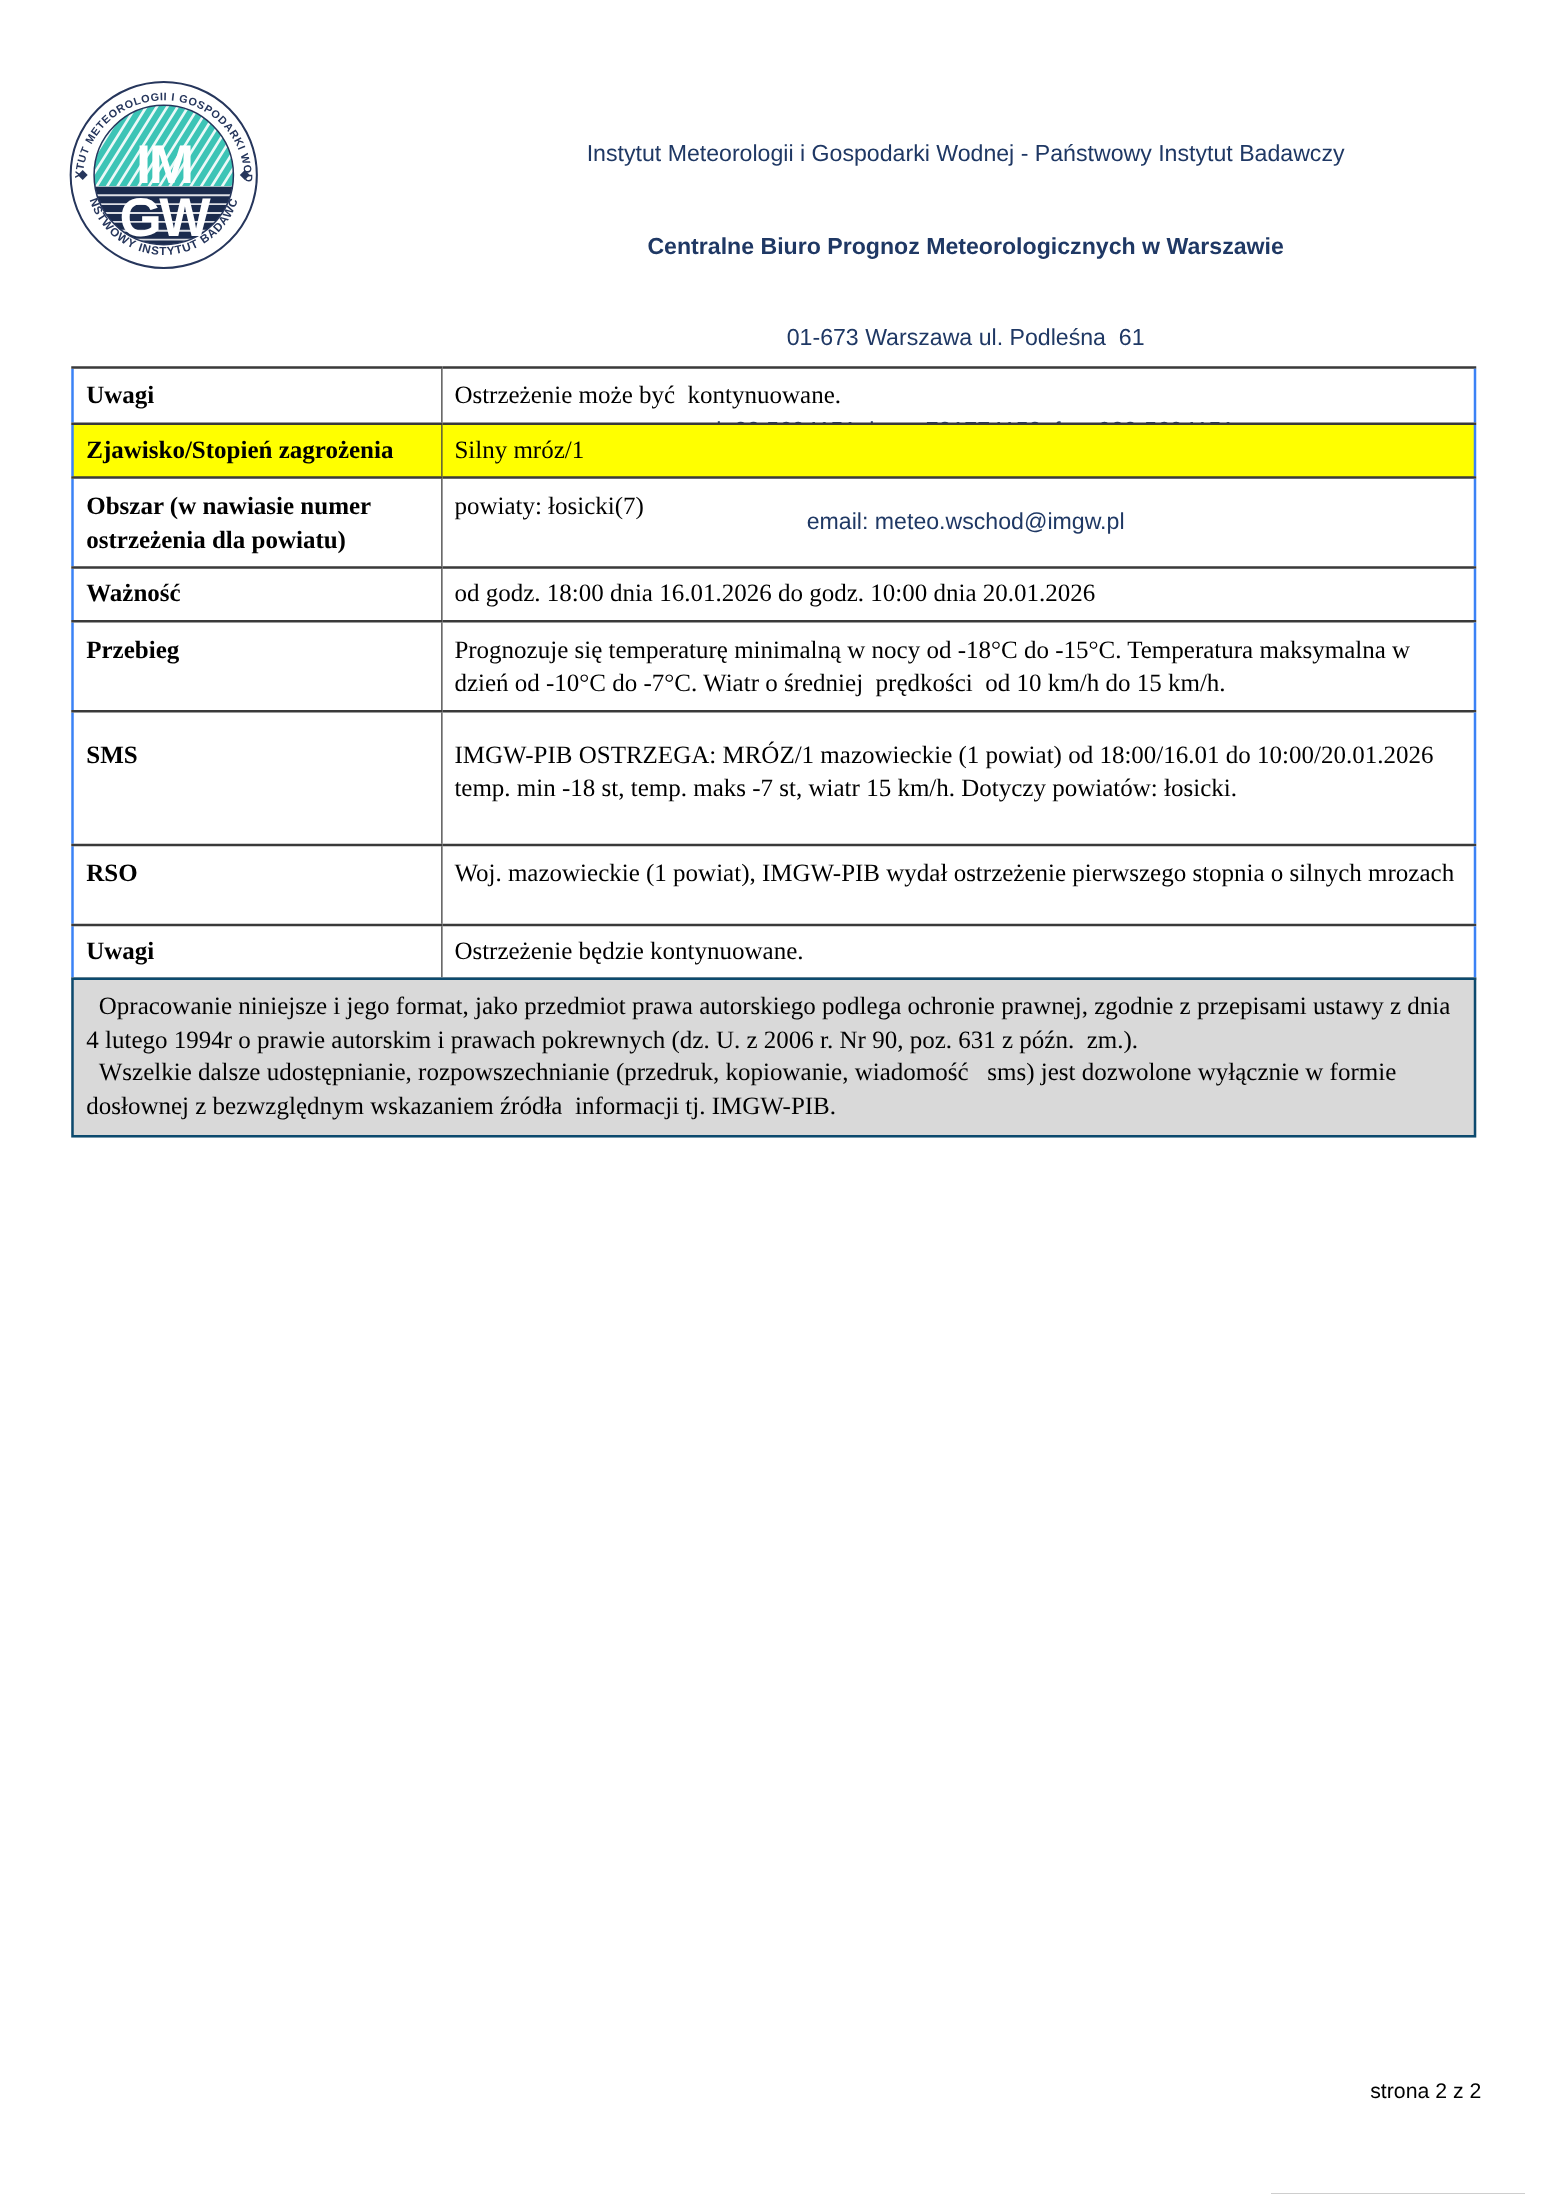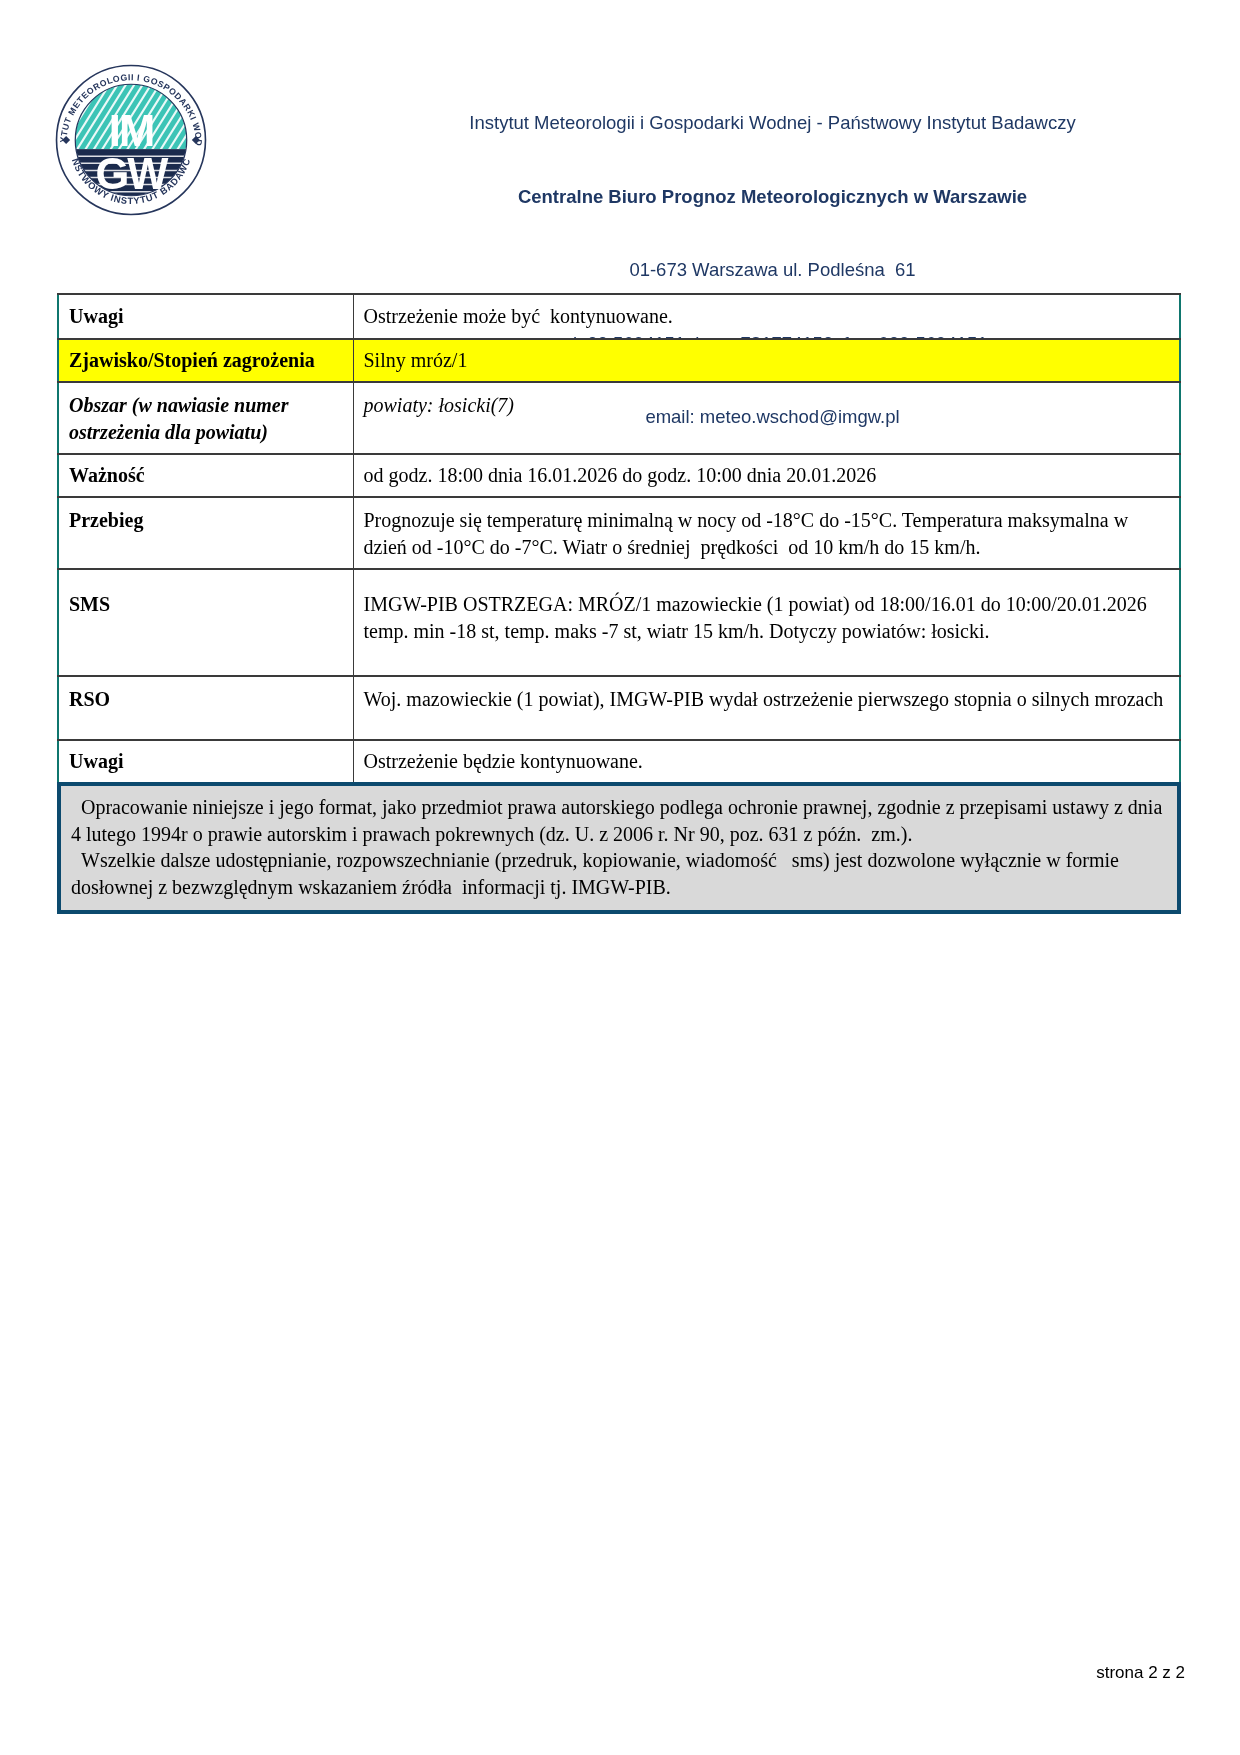"Uwagi" table.warning-table { border: 2px solid #0f766e -> 2px solid #3b82f6 }
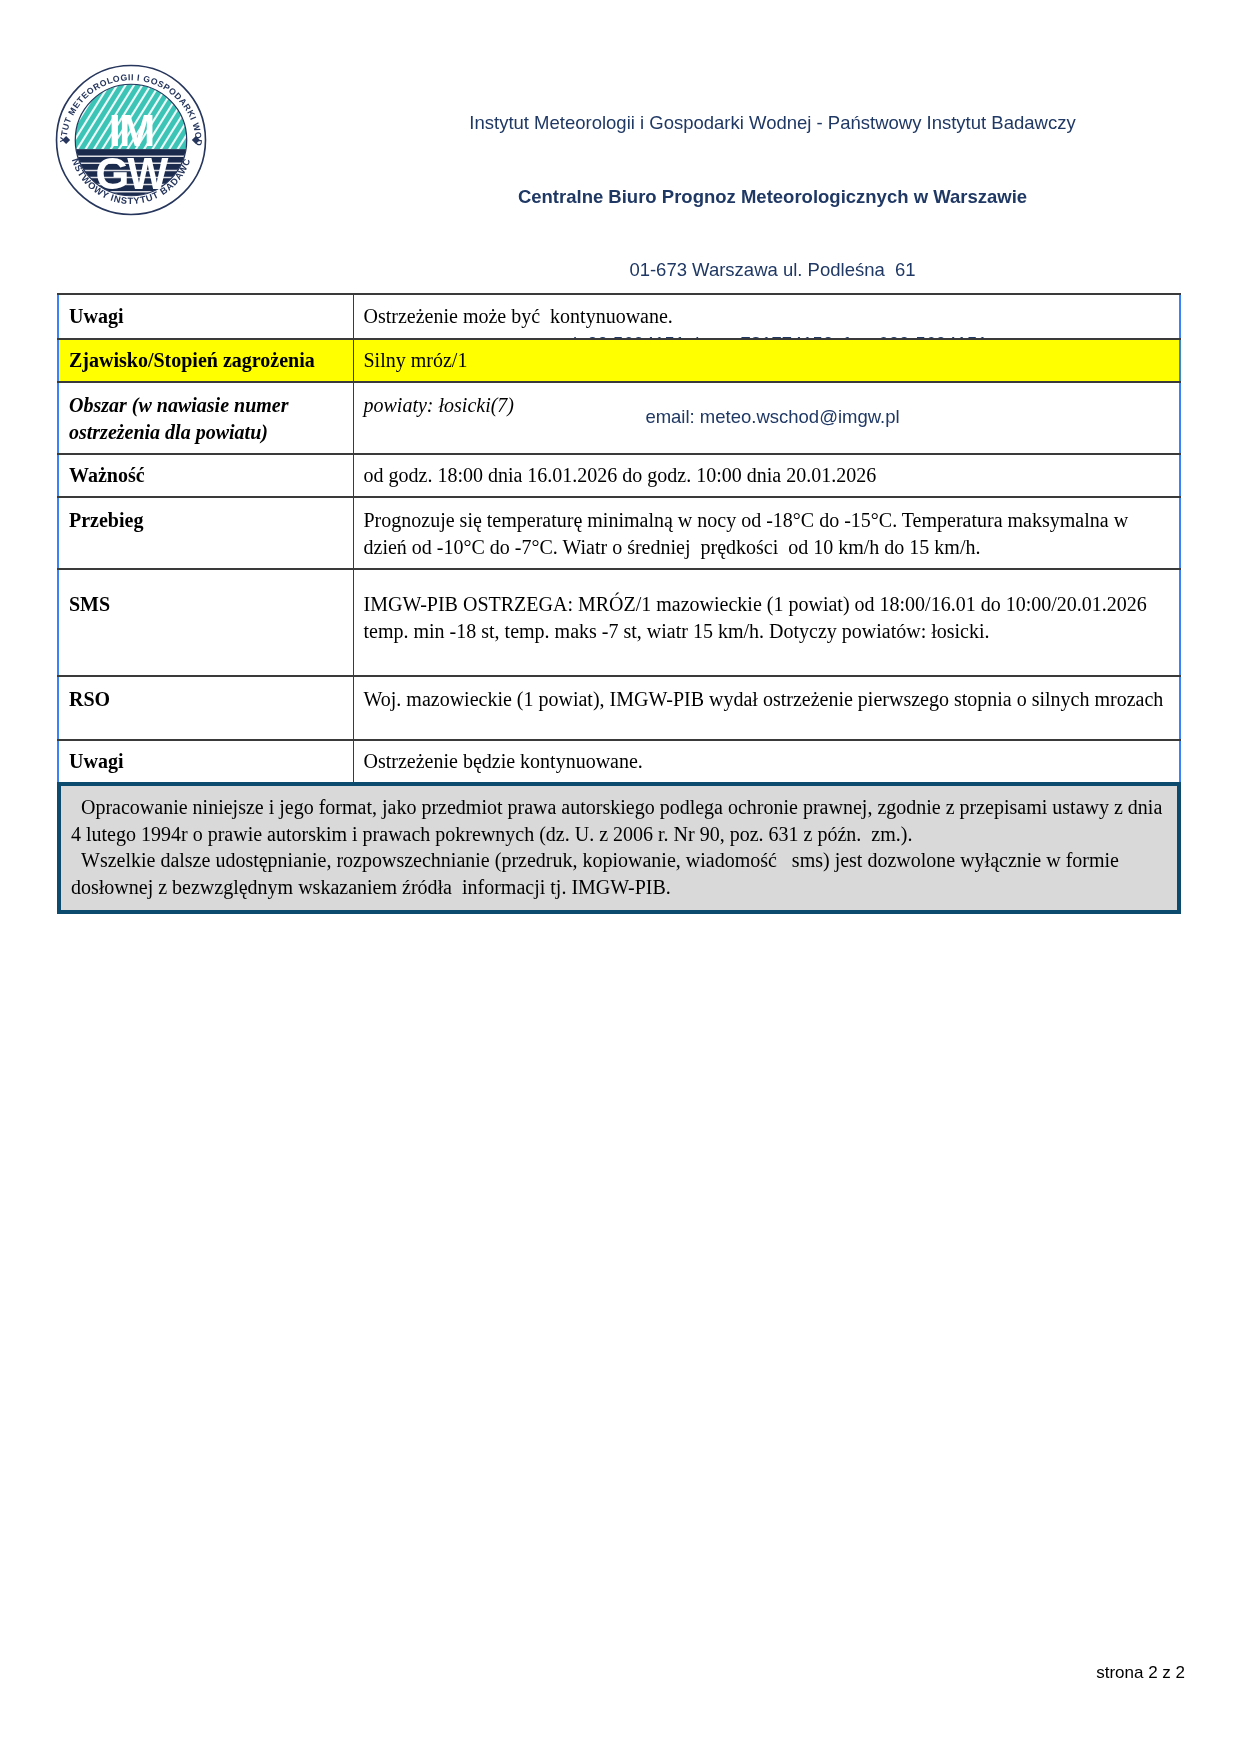"Obszar (w nawiasie numer ostrzeżenia" tr.row-h2 td { font-style: italic -> none }
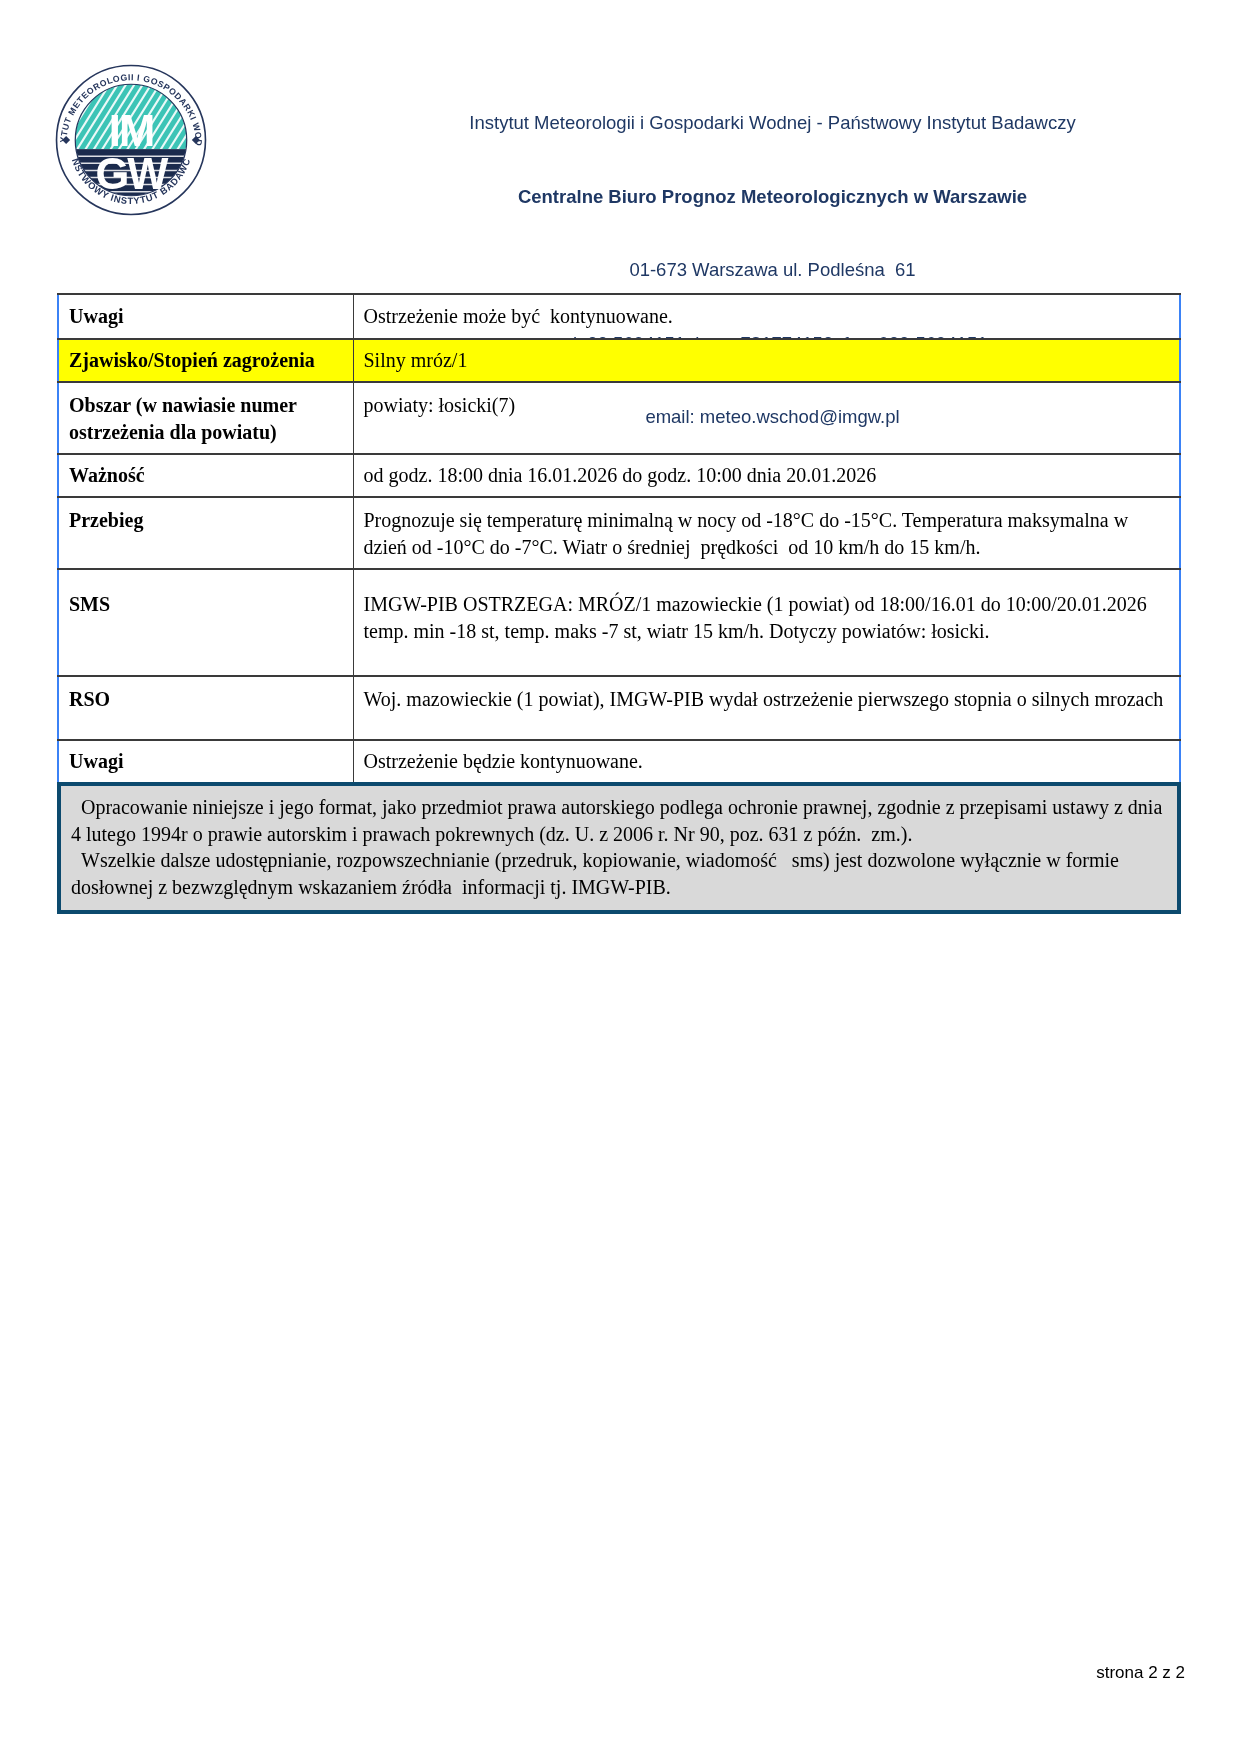"Opracowanie niniejsze i jego format," .copyright-box { border: 4px solid #0c4a6e -> 2px solid #0c4a6e }
